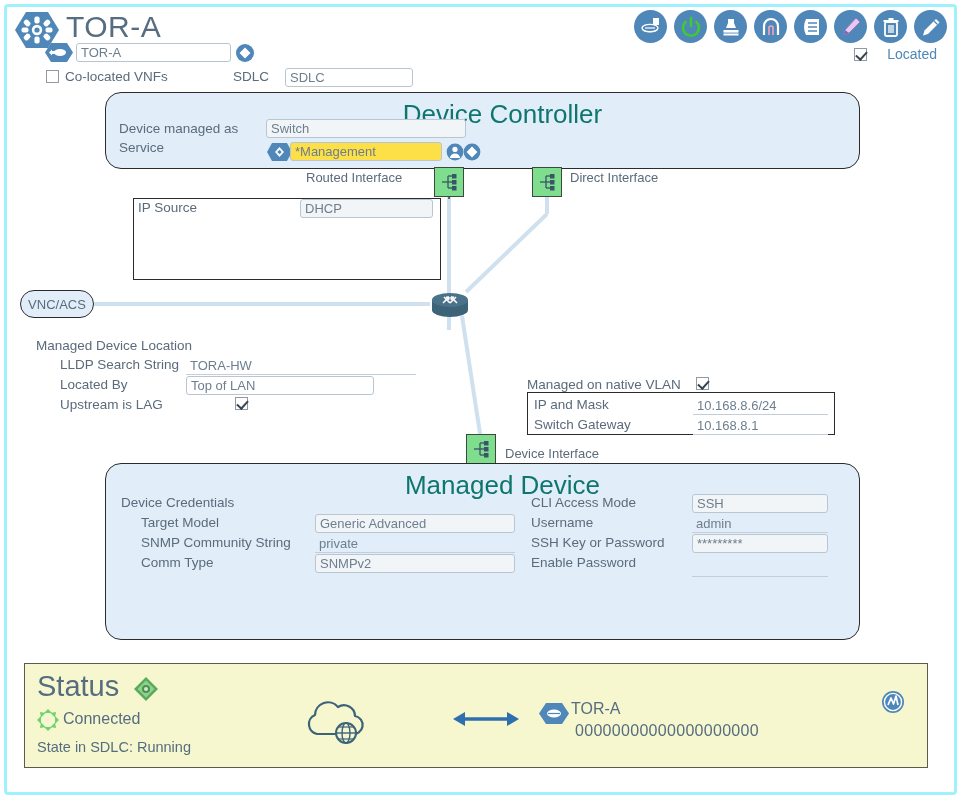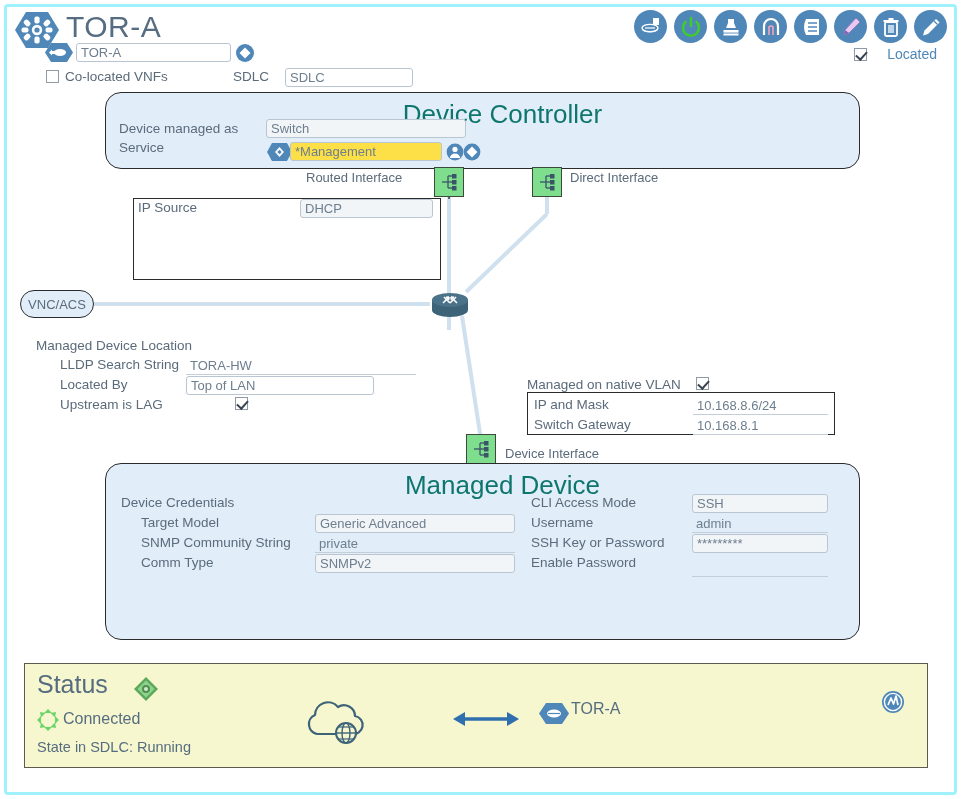"Status" .status-title { font-size: 25px -> 29px }
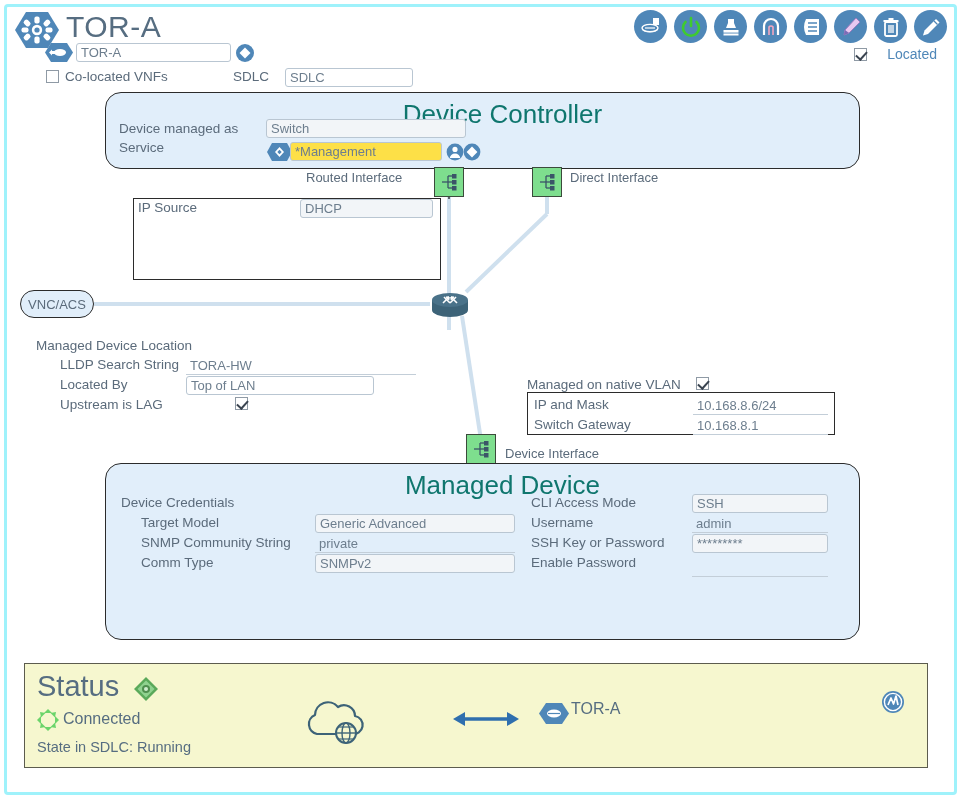"00000000000000000000" div.status-dev-id { html: none -> <div>00000000000000000000</div> }
